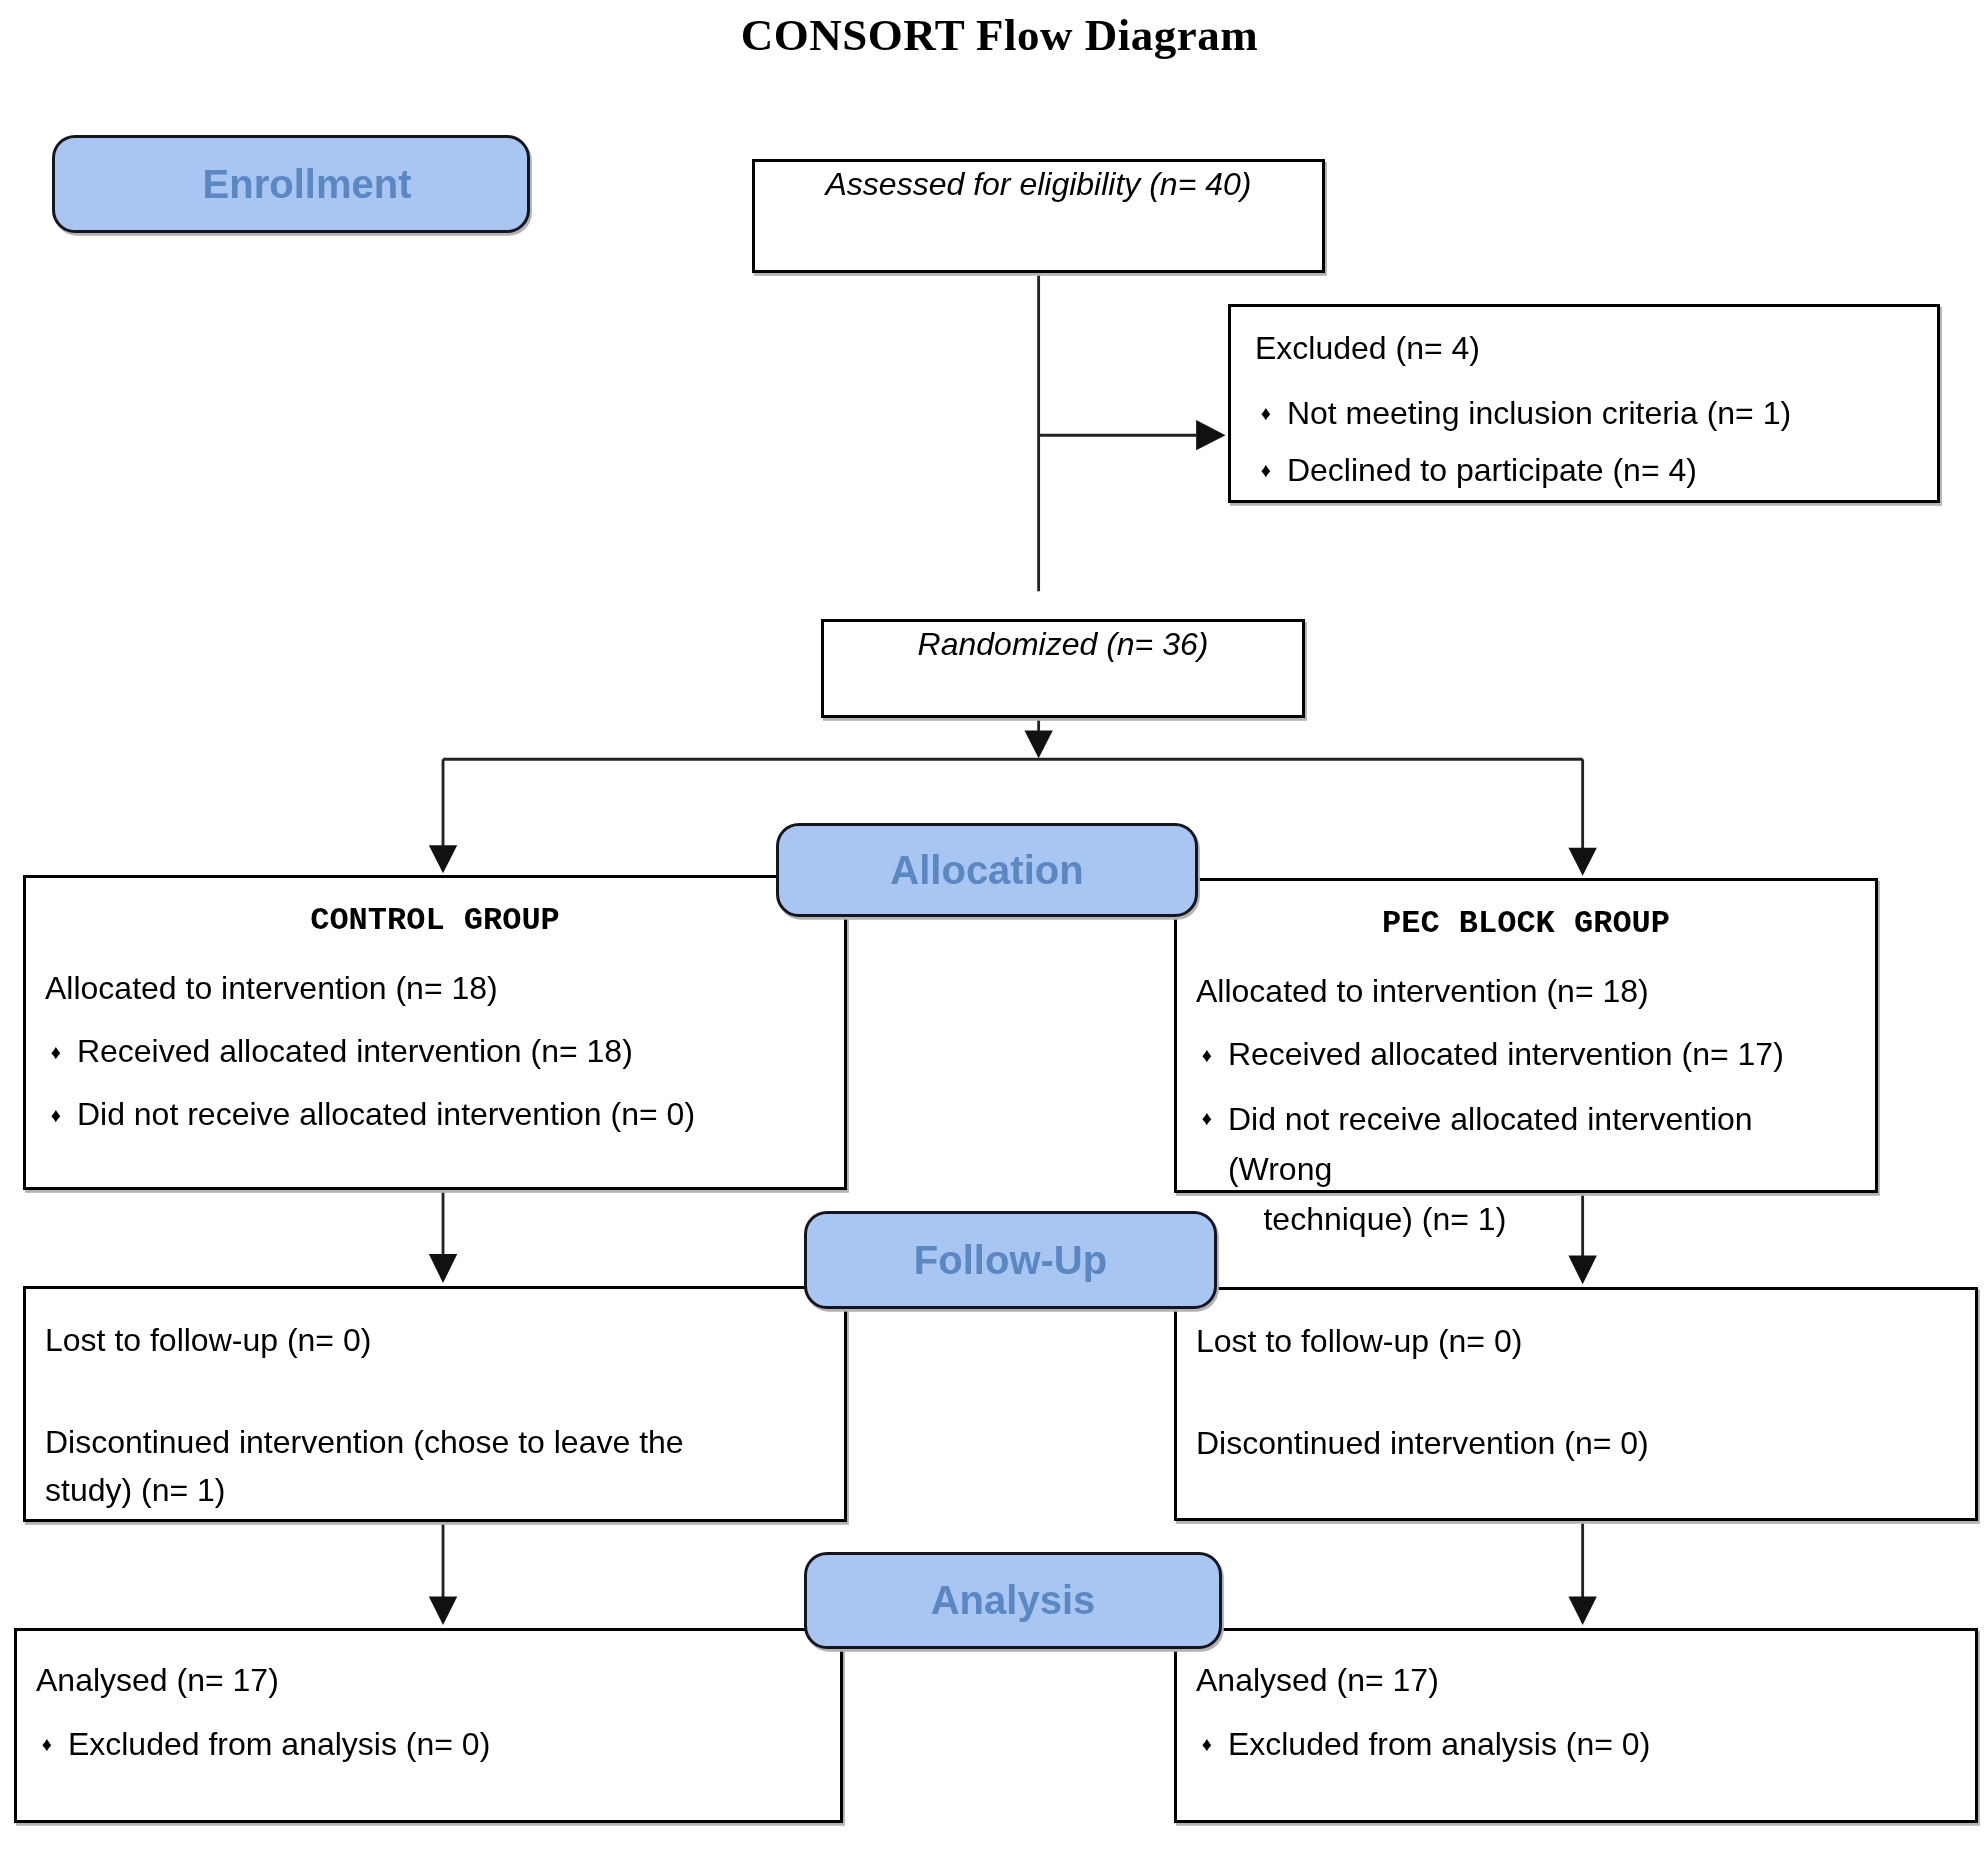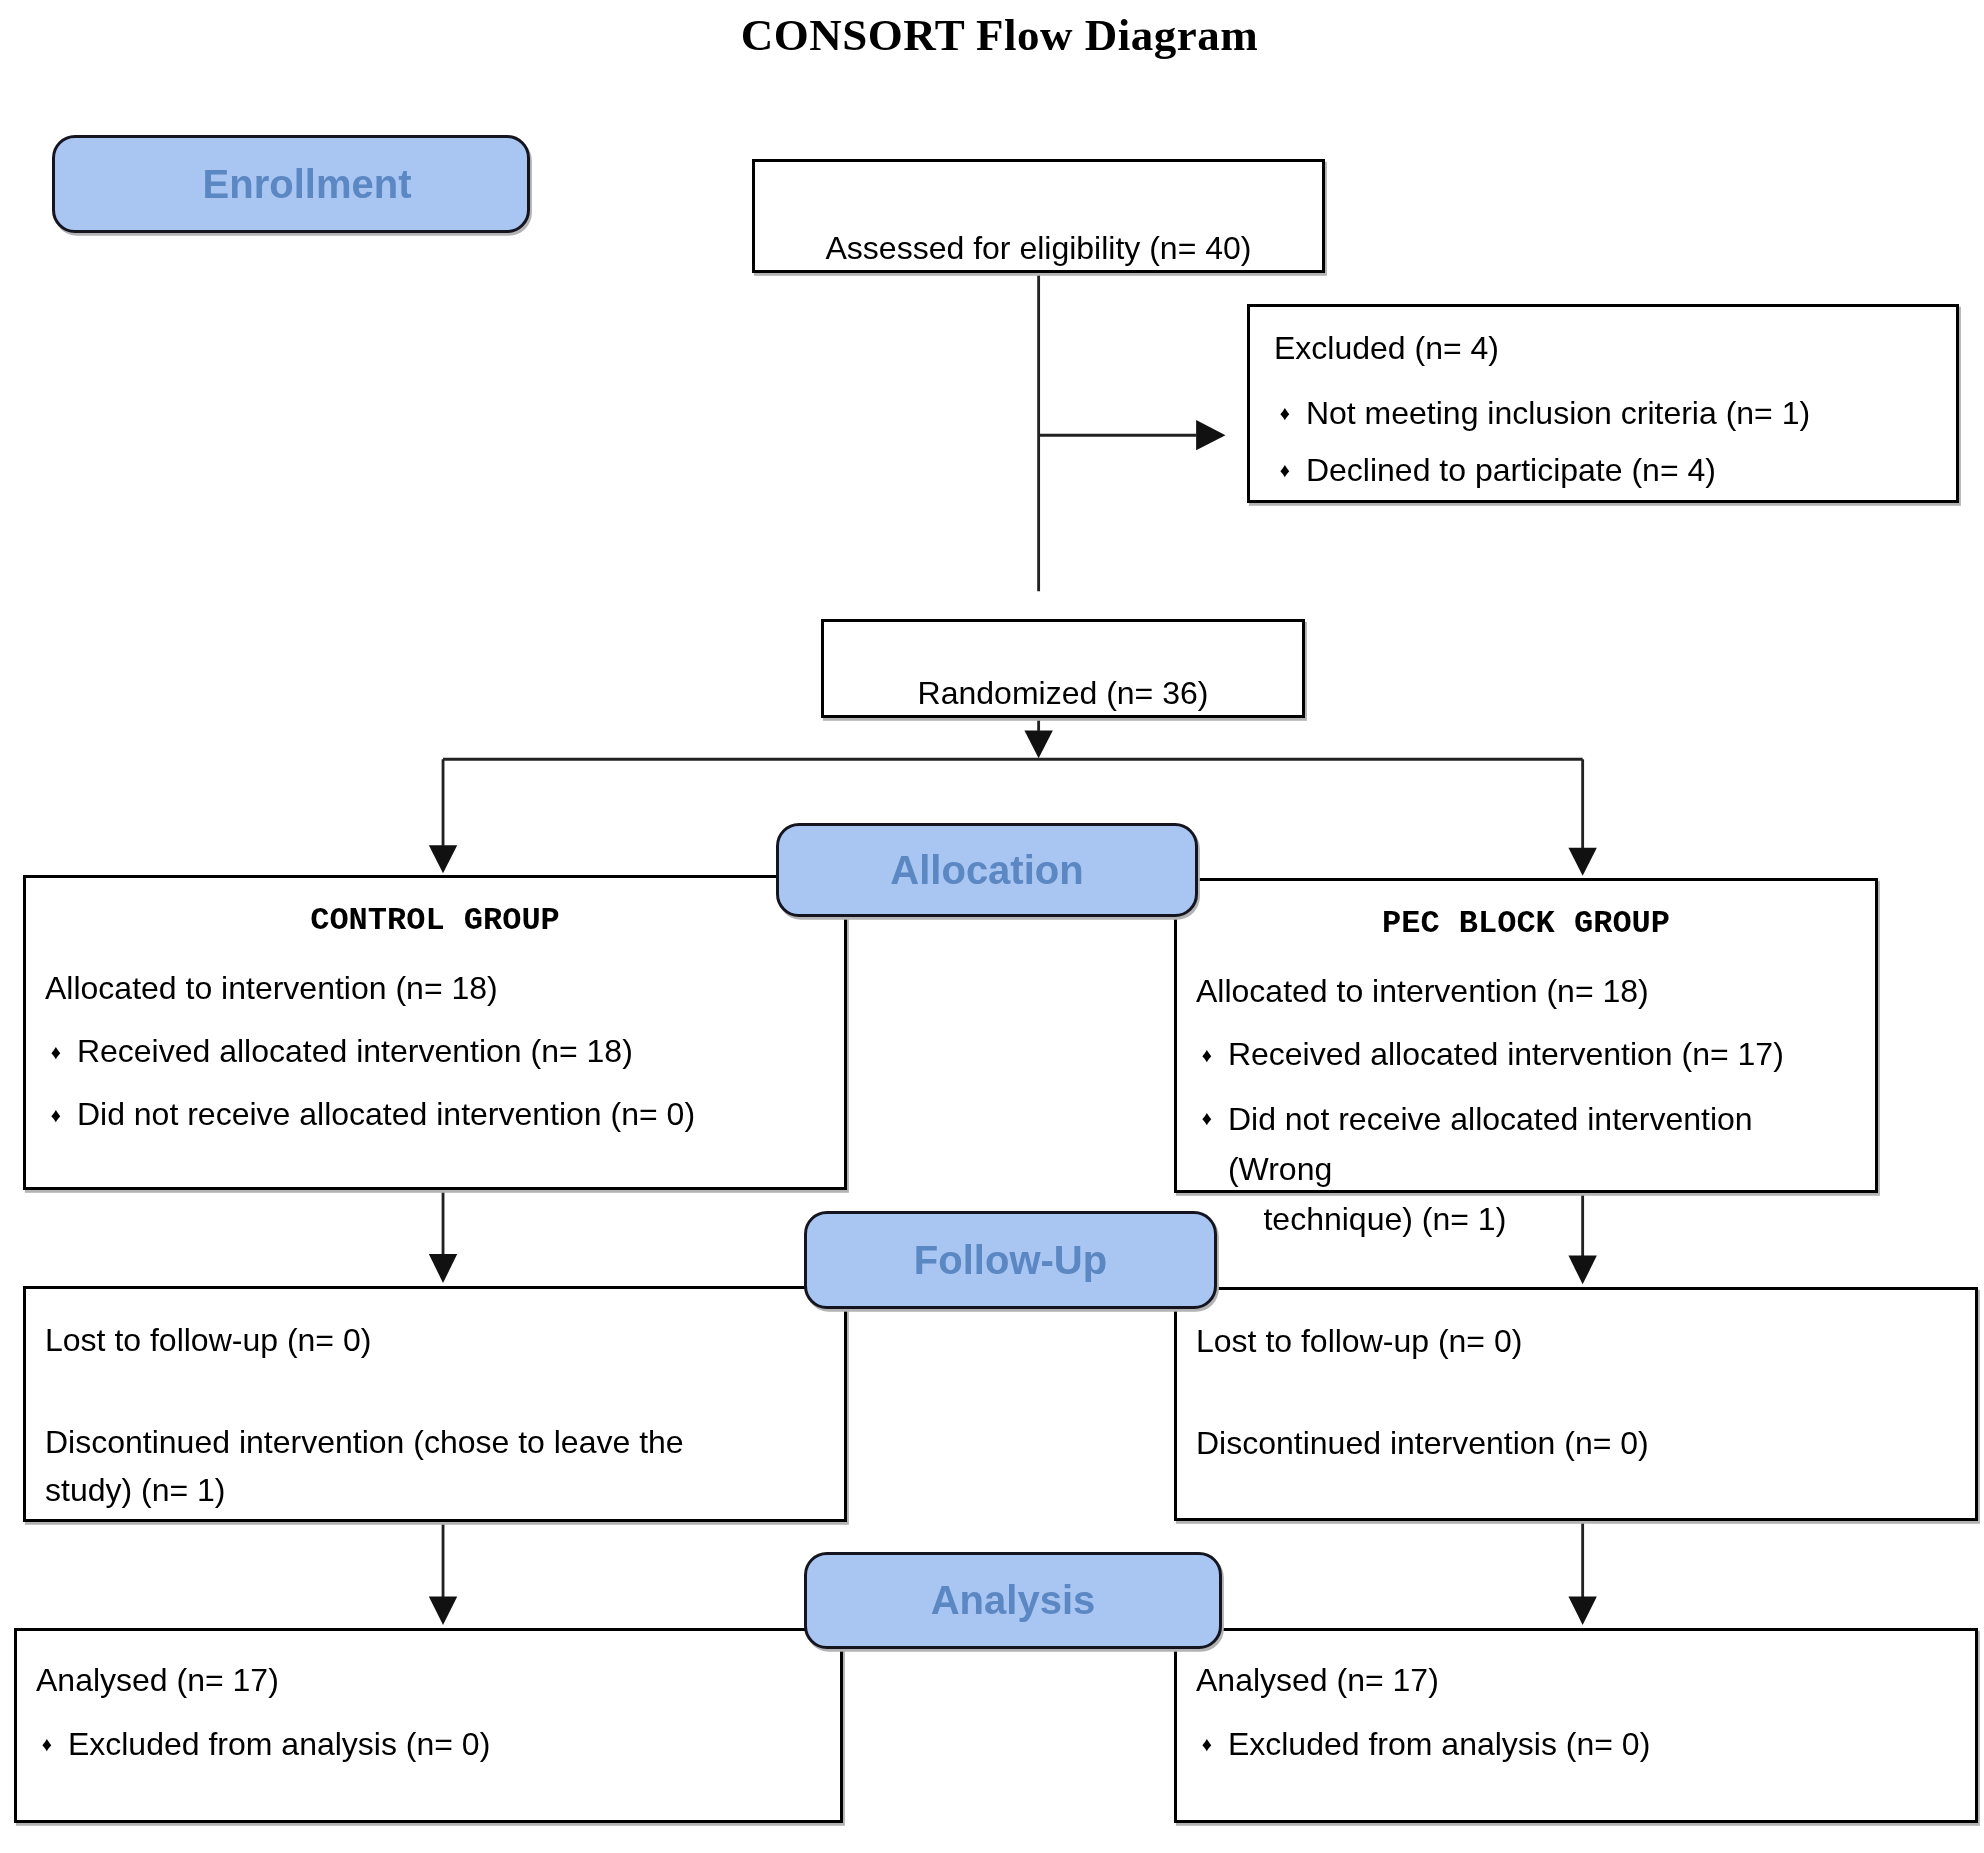"Assessed for eligibility (n= 40)" .center-text { align-items: flex-end -> flex-start; font-style: none -> italic }
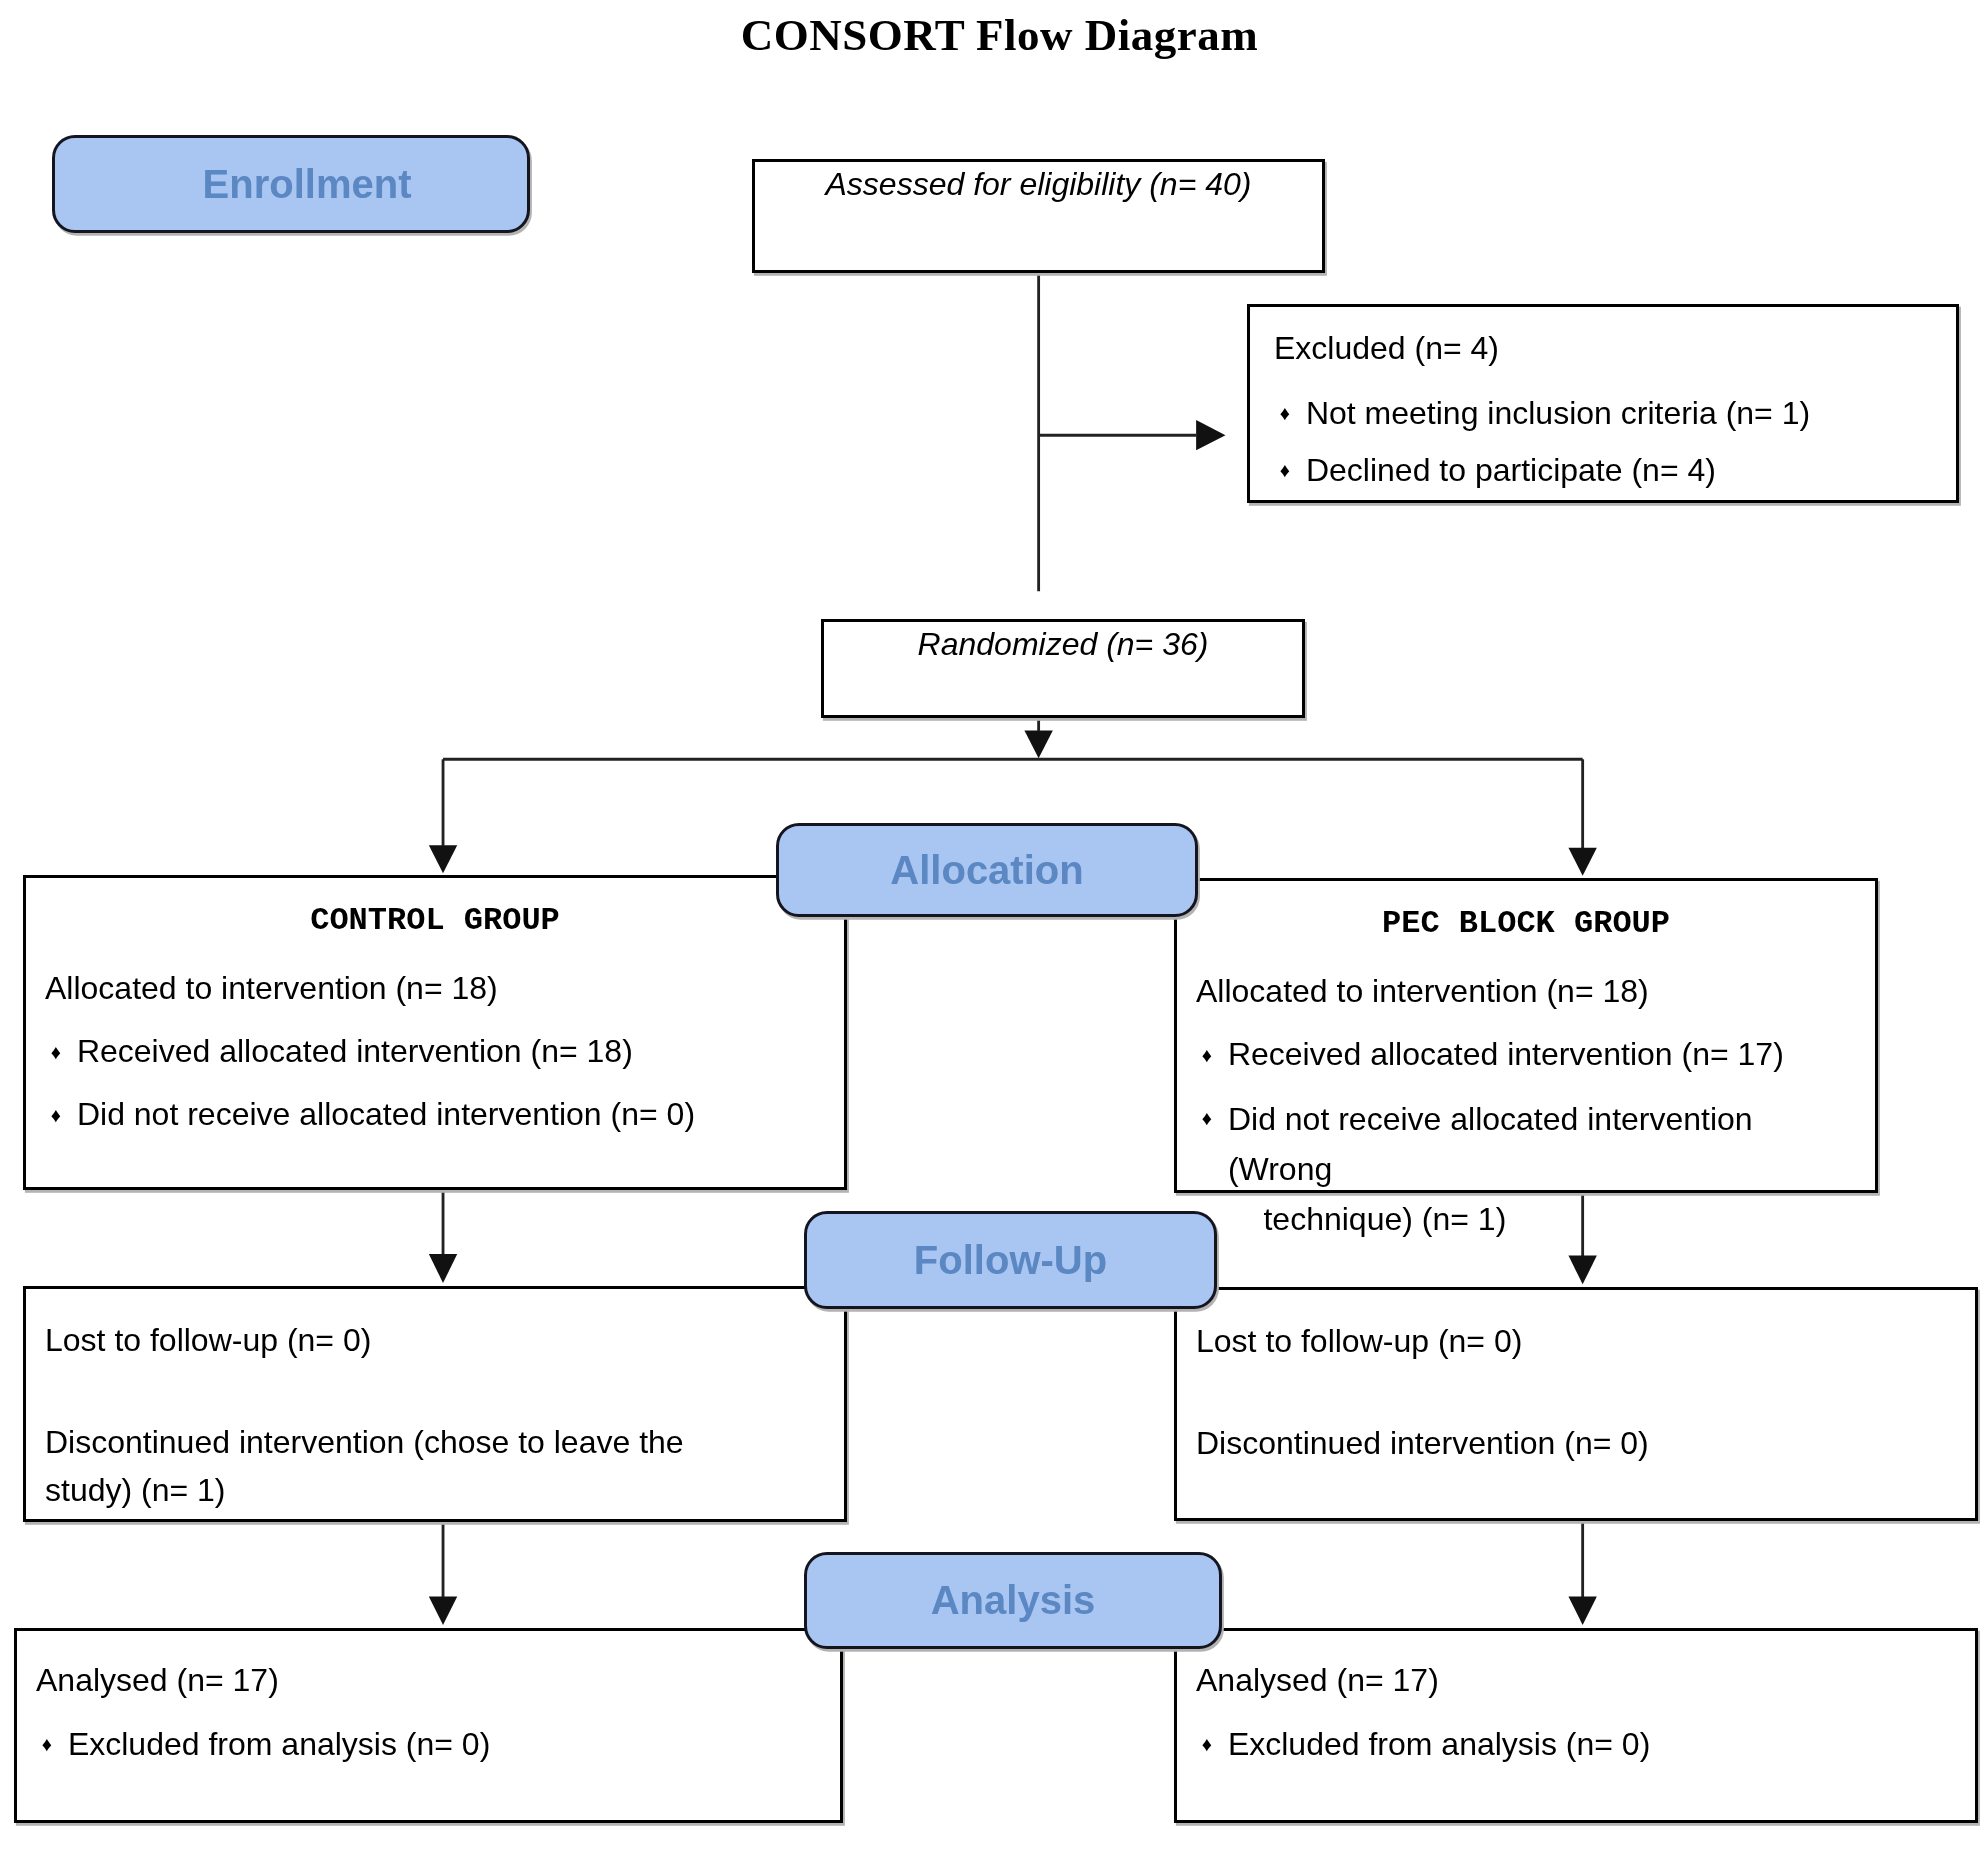"Excluded (n= 4)" .pad { margin-left: 19px -> none }
